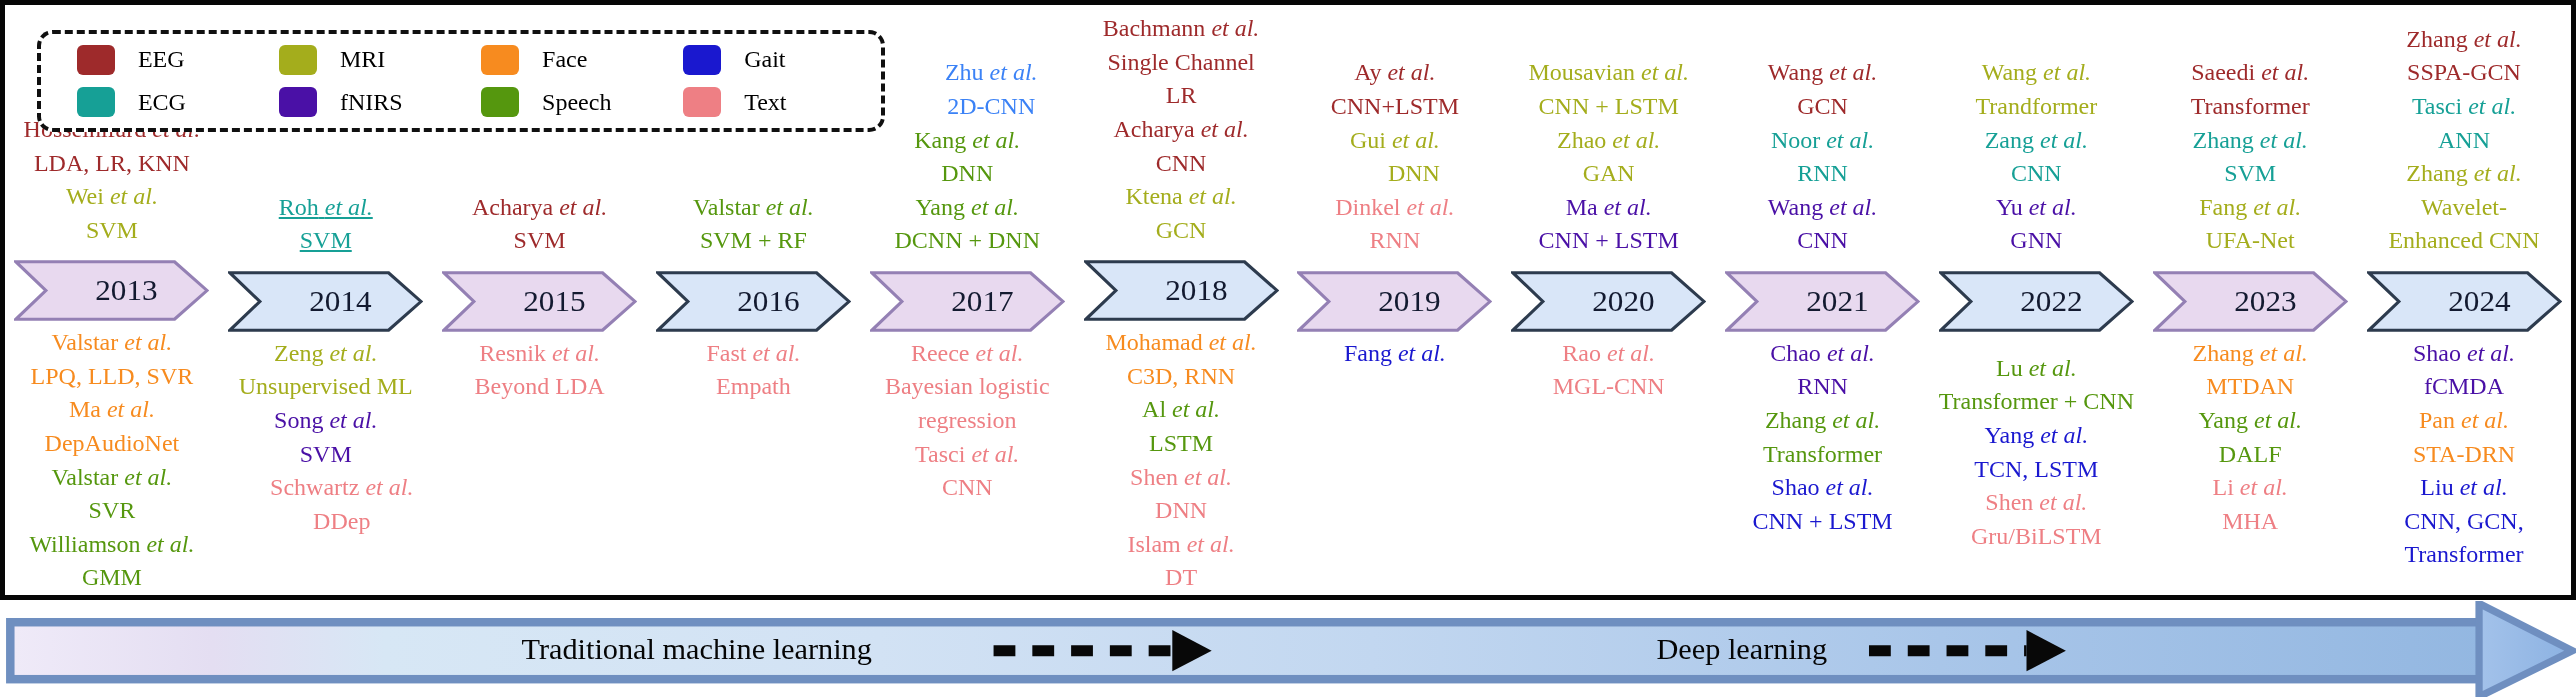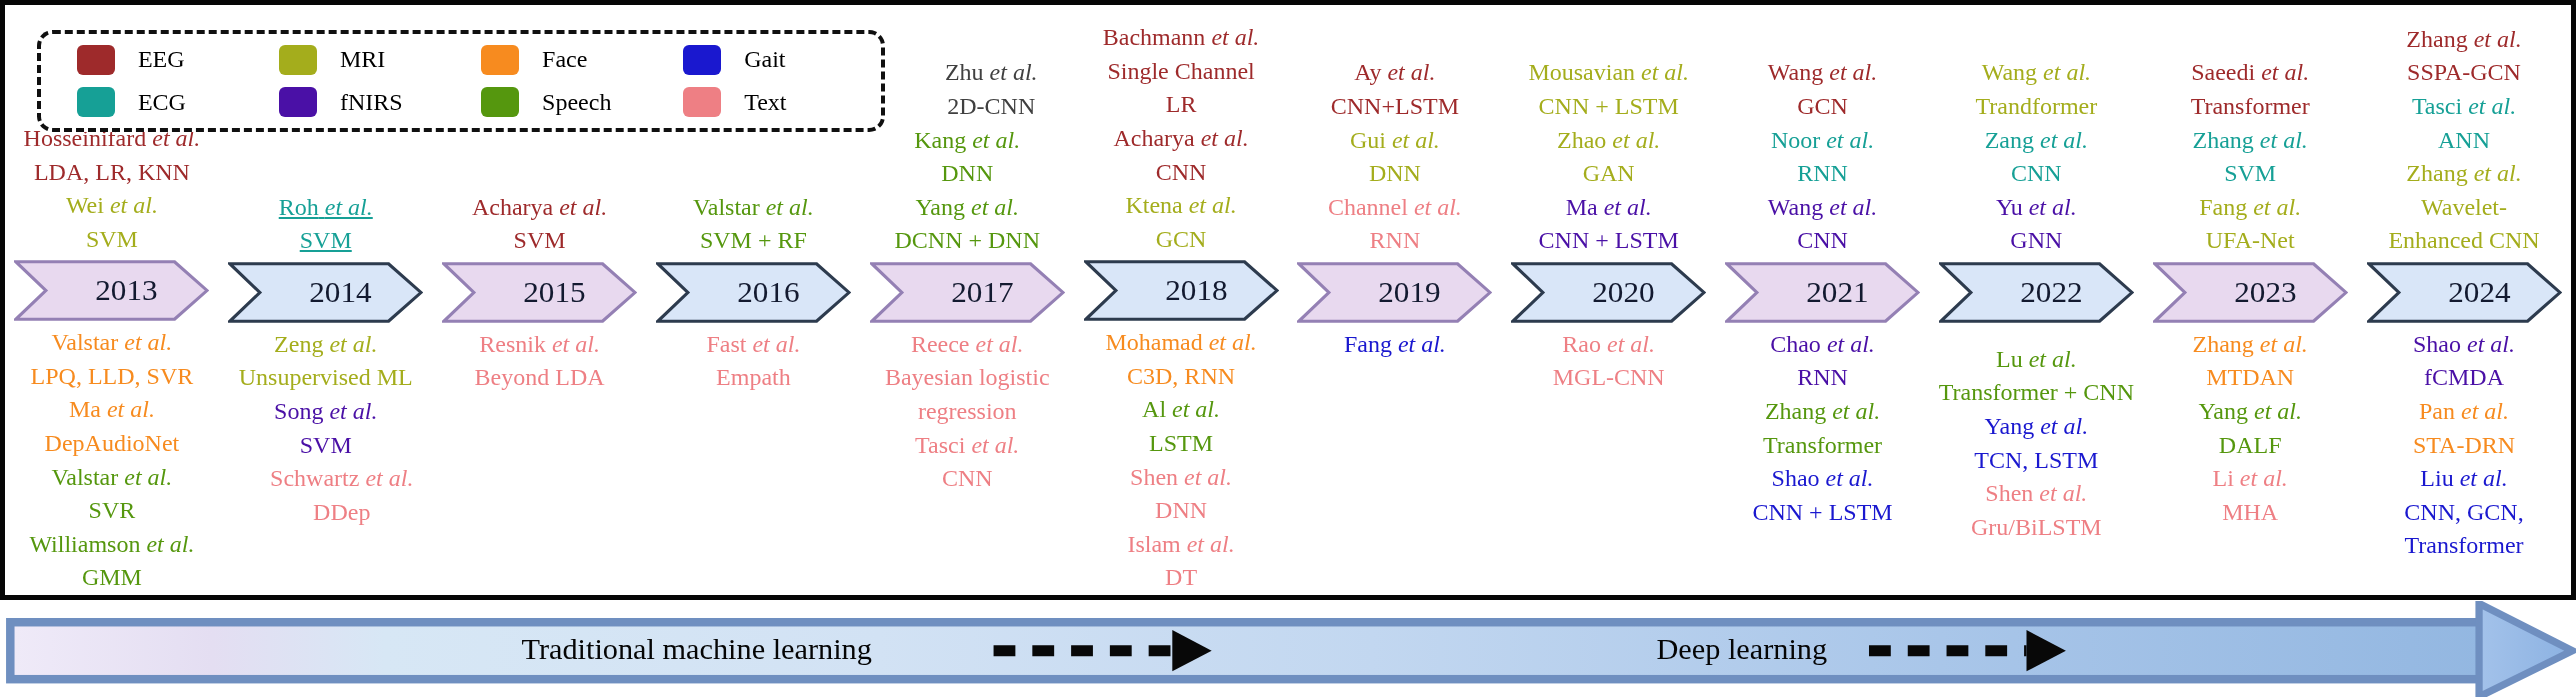"Bachmann et al." .top { padding-bottom: 4px -> 13px }
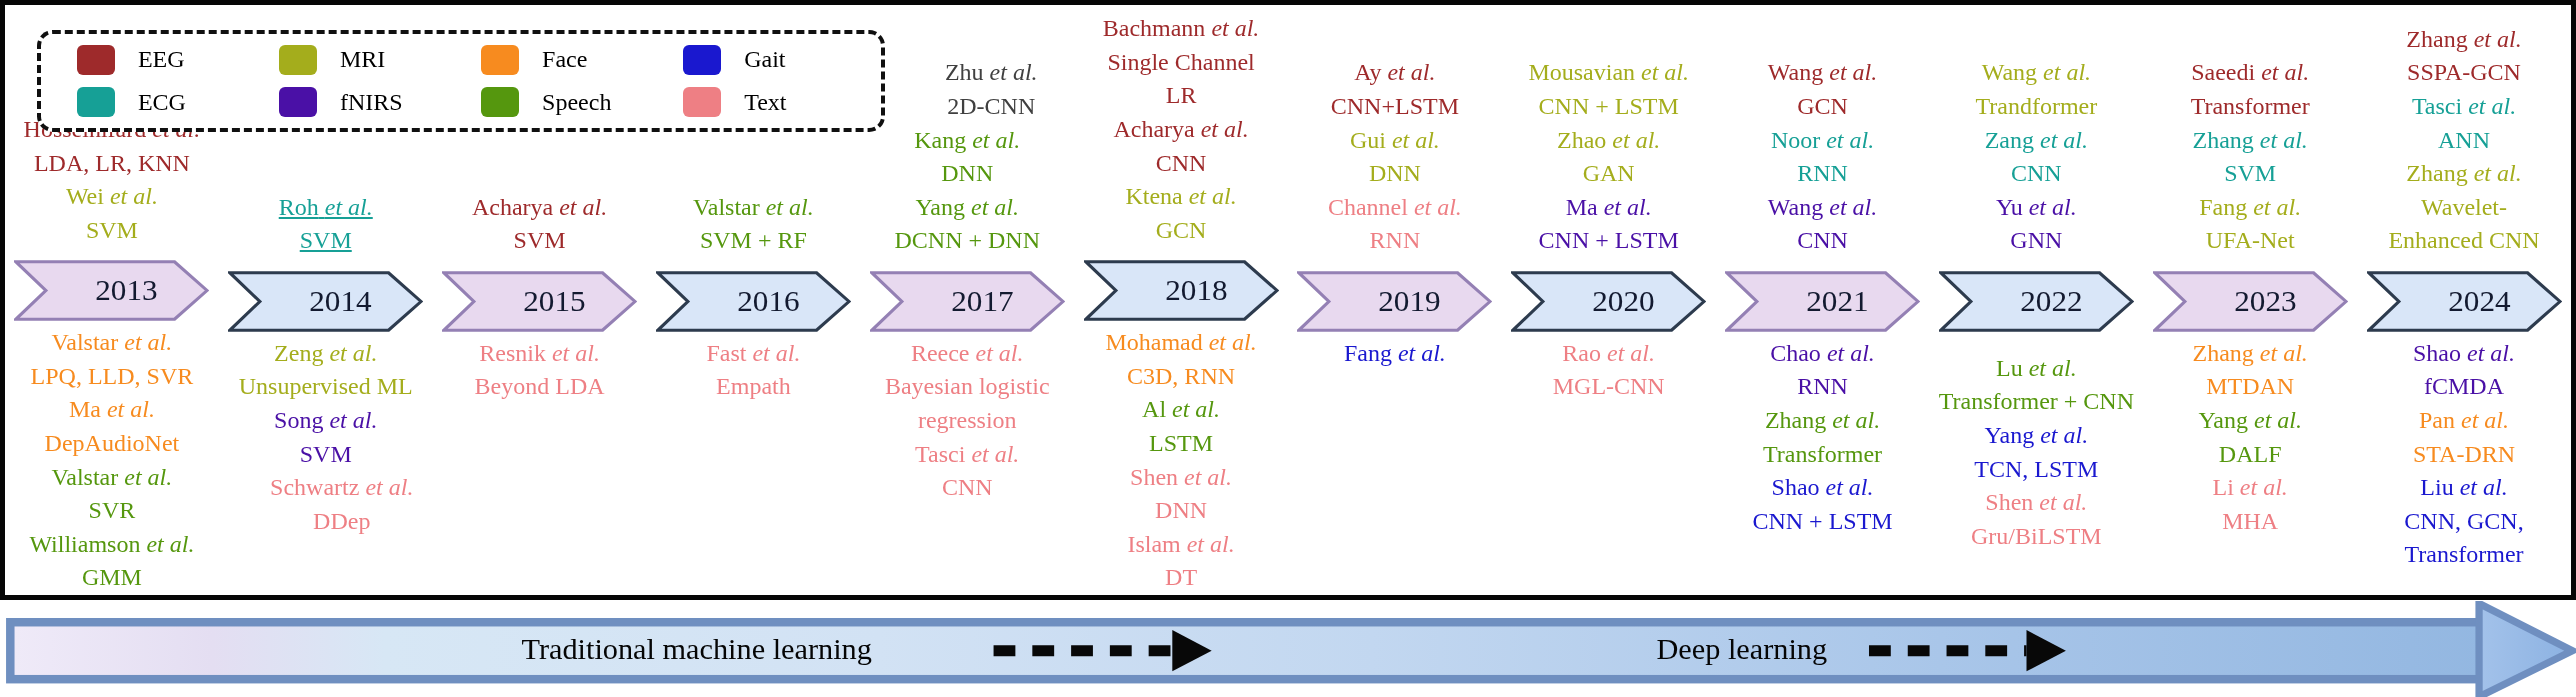"Zhu et al." div.entry { color: #404040 -> #3b82f6 }
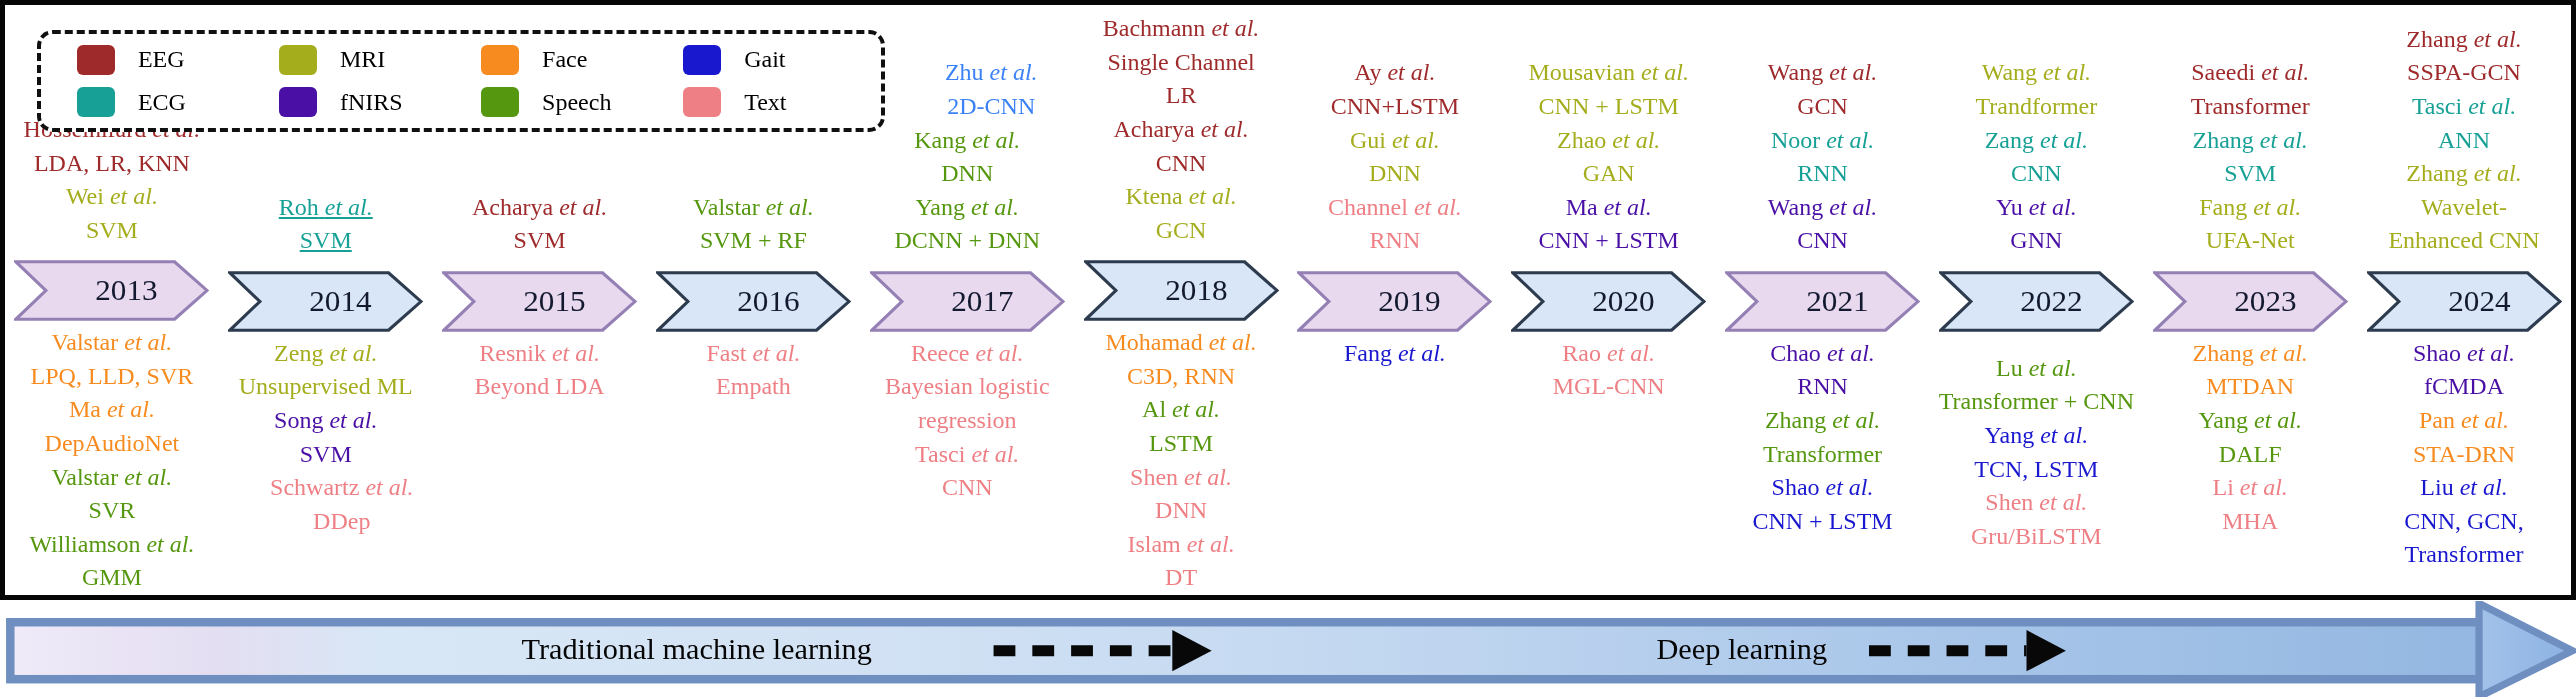"Gui et al." div.entry { text-align: none -> right }
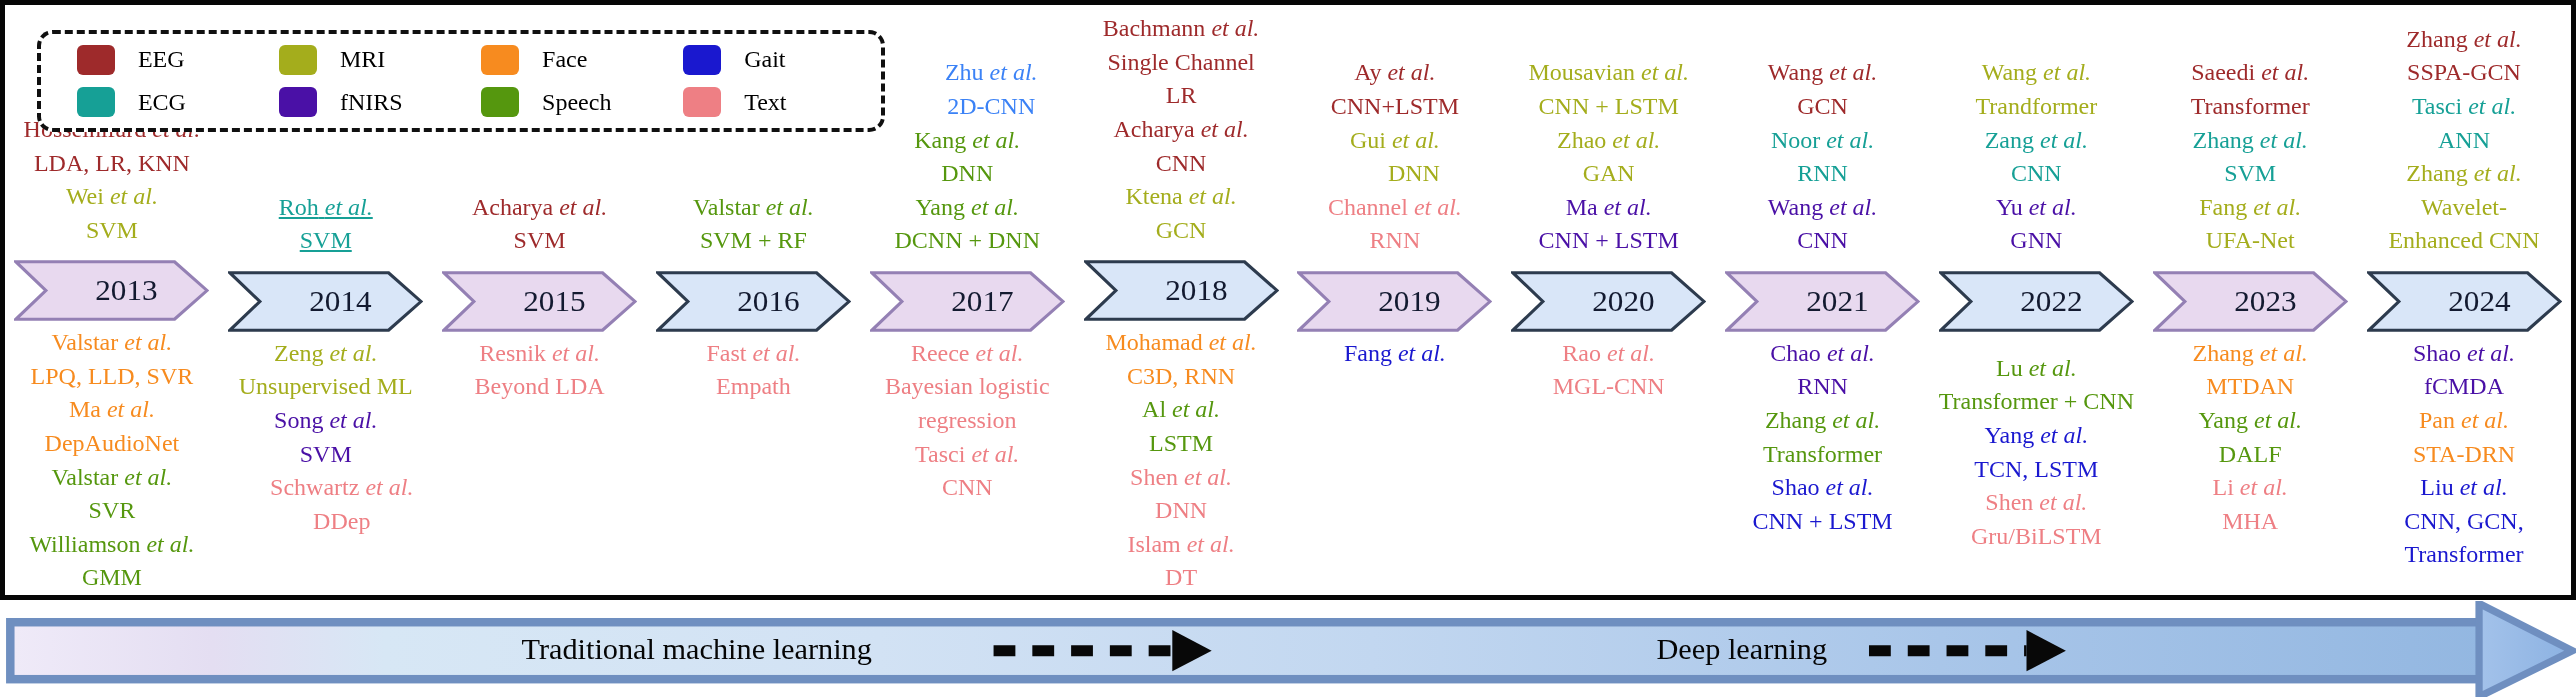"Channel" span.author { text: Channel -> Dinkel }
